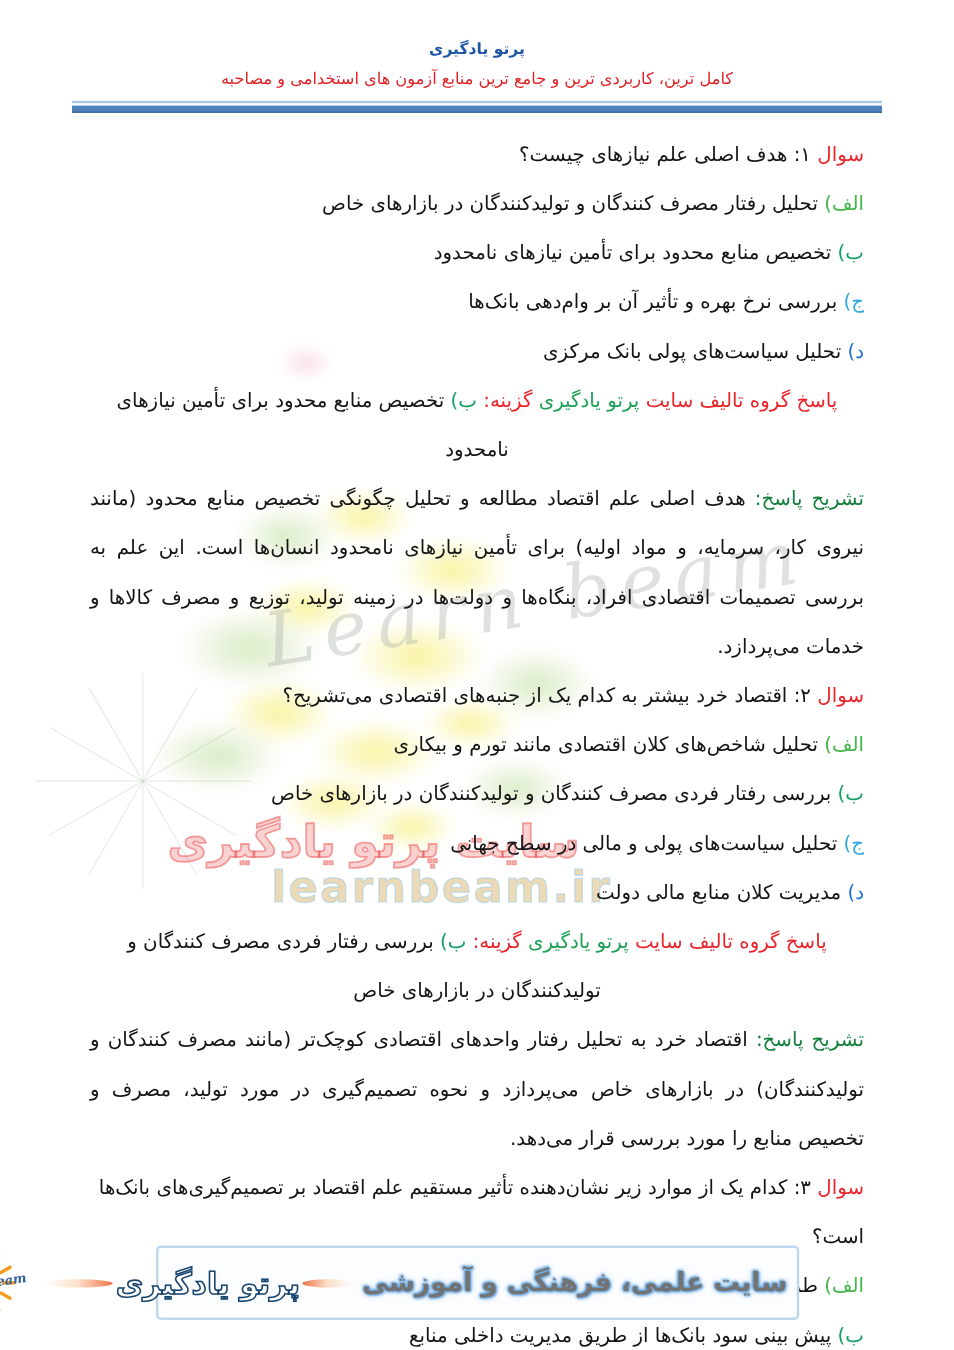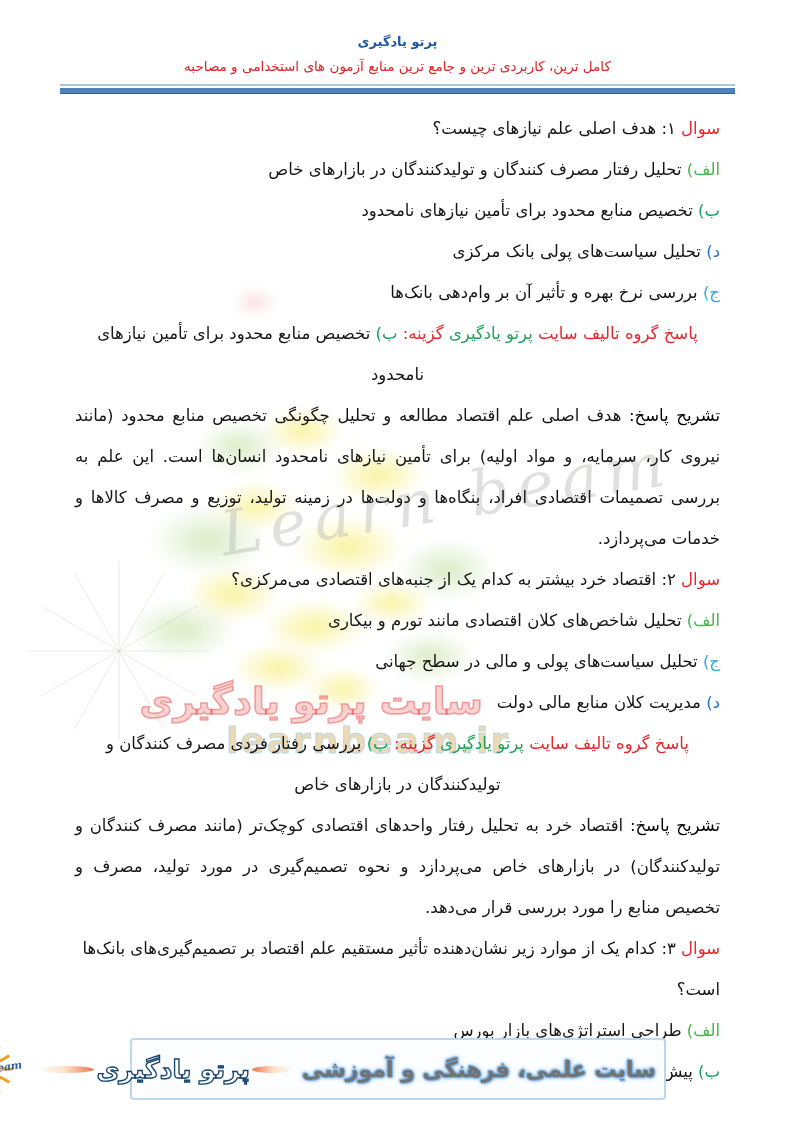"د) تحلیل سیاست‌های پولی بانک" p.opt { order: before "ج) بررسی نرخ بهره و" -> after "ج) بررسی نرخ بهره و" }
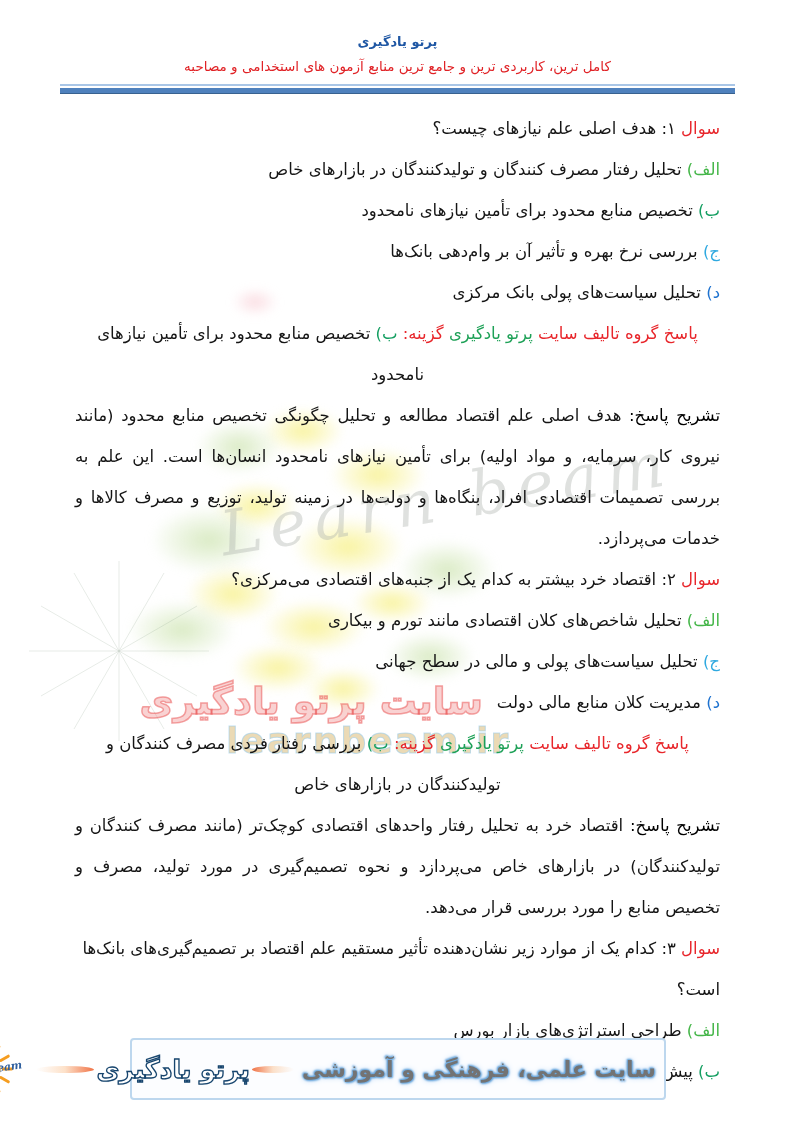"تشریح پاسخ:" .cyan { color: #000000 -> #15803d }
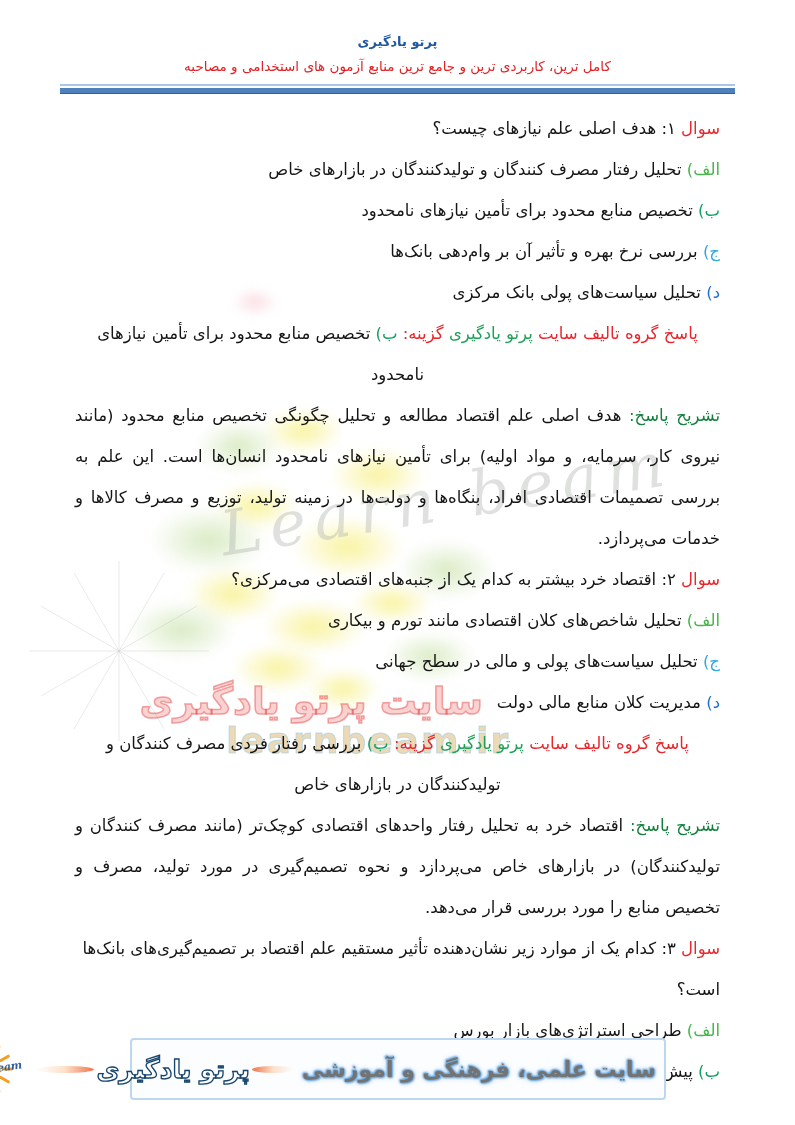"اقتصاد خرد بیشتر به کدام" span { text: مرکزی -> تشریح }
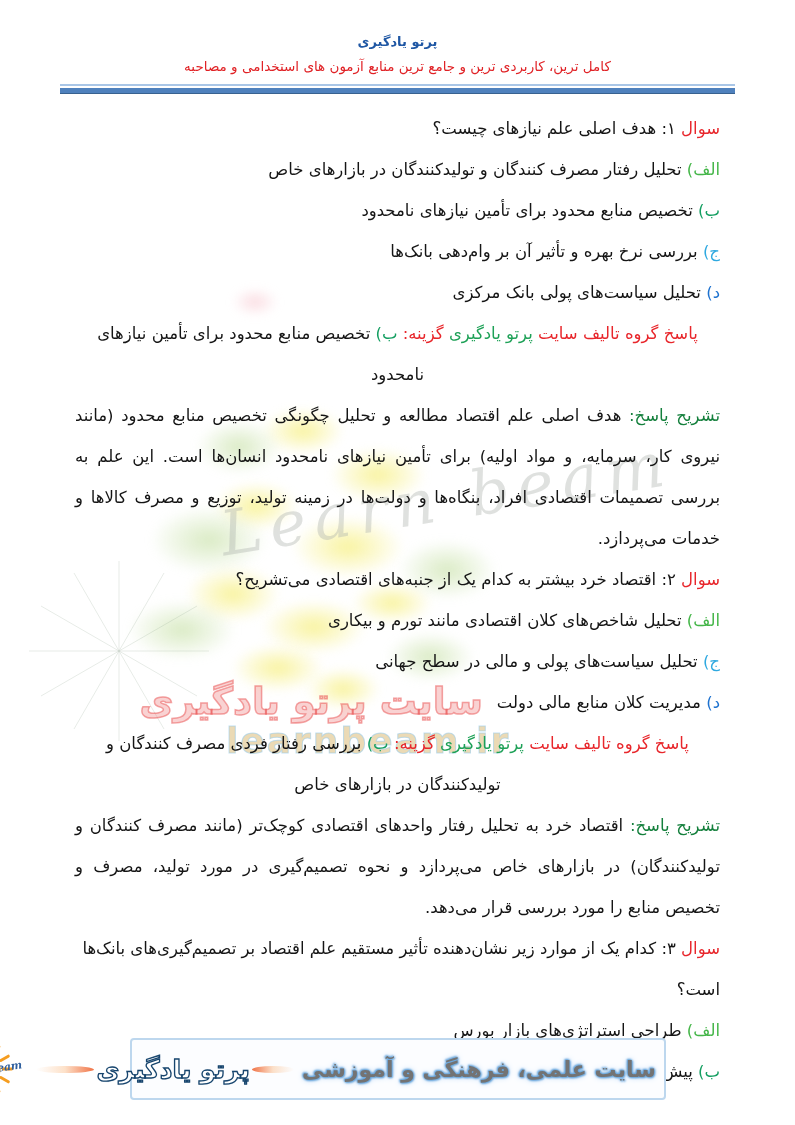"ب) بررسی رفتار فردی مصرف" p.opt { html: none -> <p><span>ب)</span> <span>بررسی رفتار فردی مصرف کنندگان و تولیدکنندگان در بازارهای خاص</span></p> }
